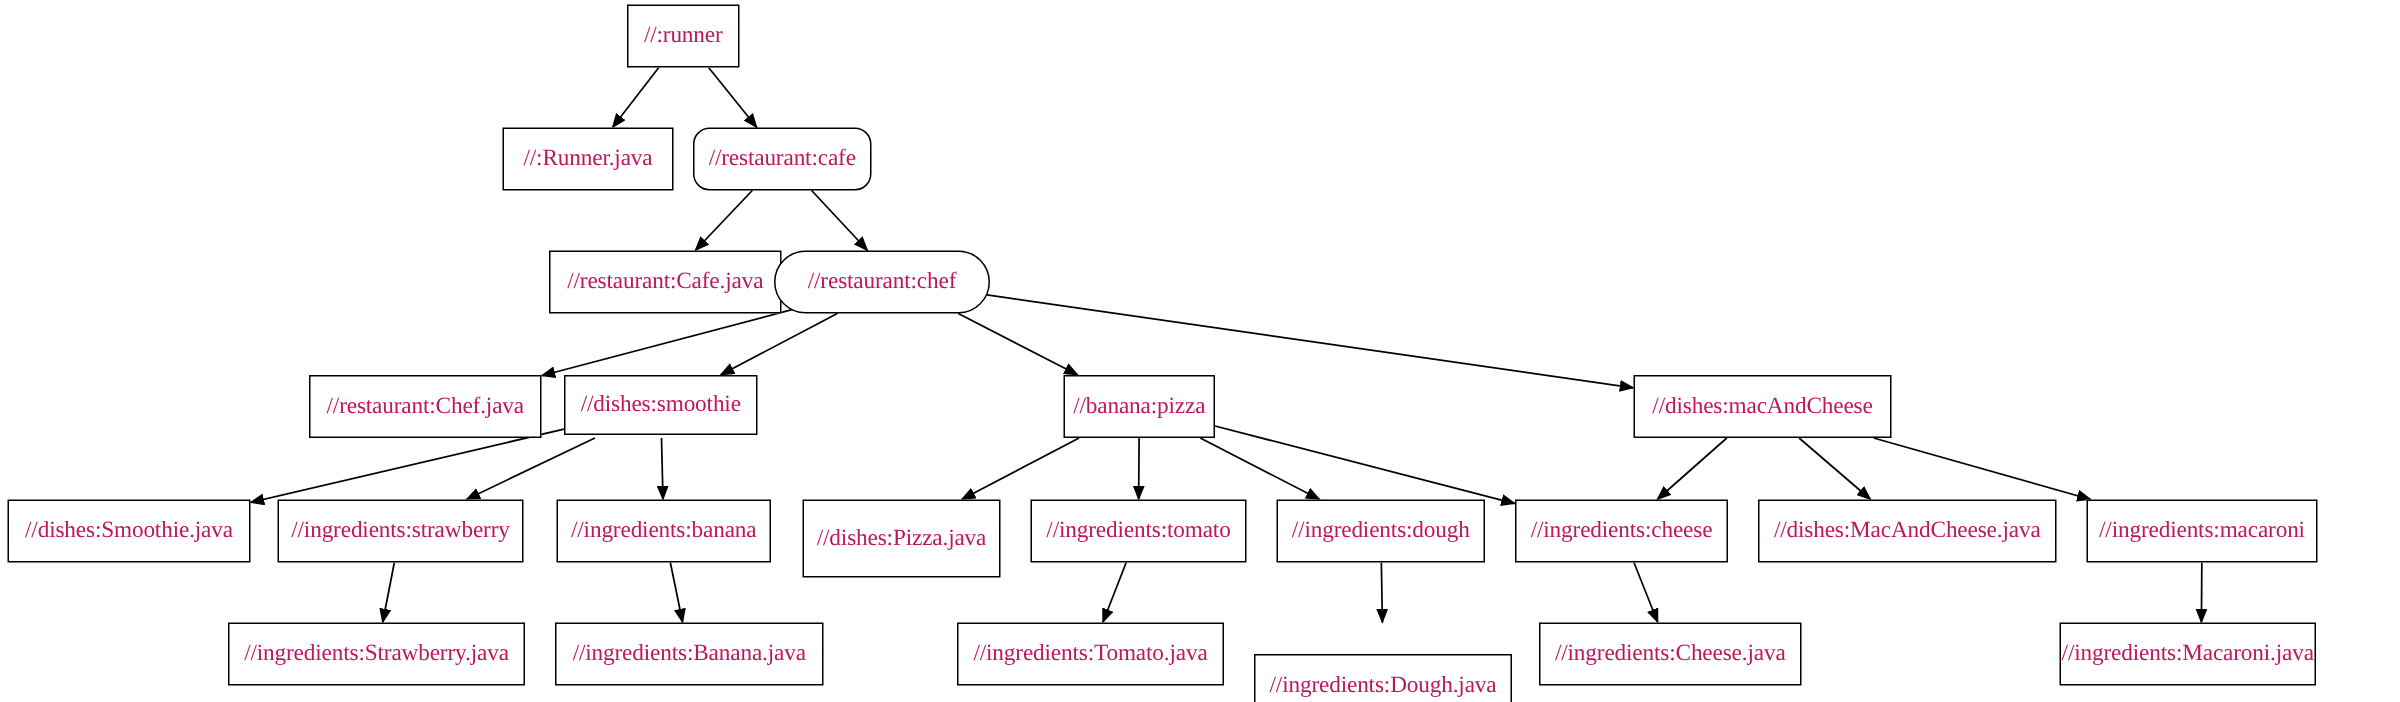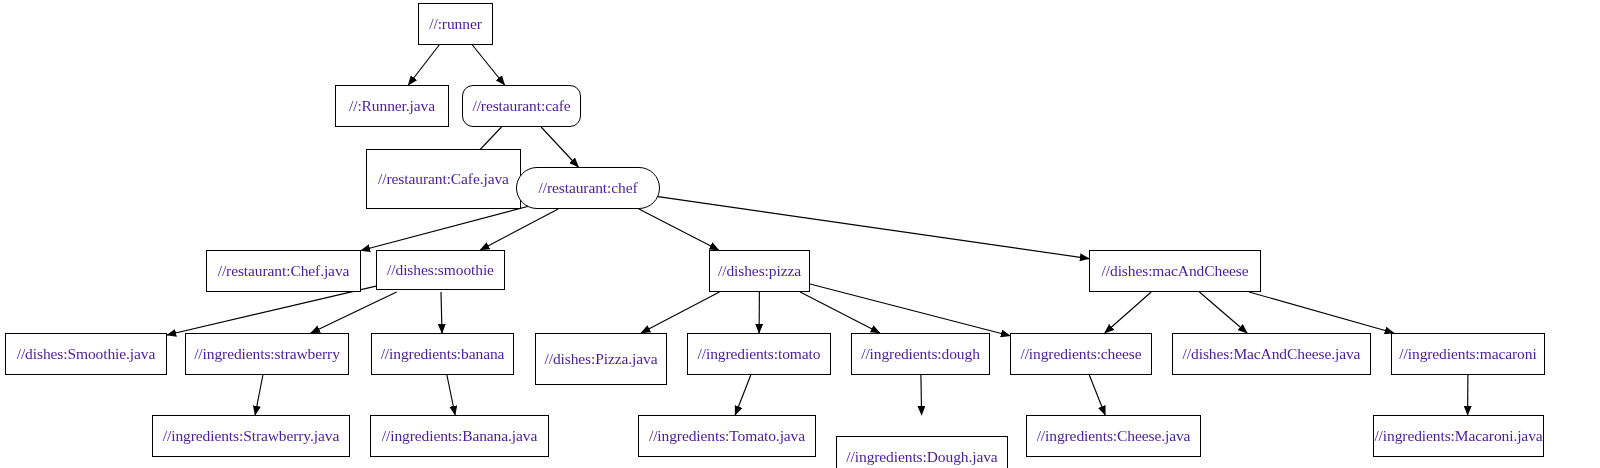"//:runner" .gnode .glabel { color: #4c1d95 -> #be185d }
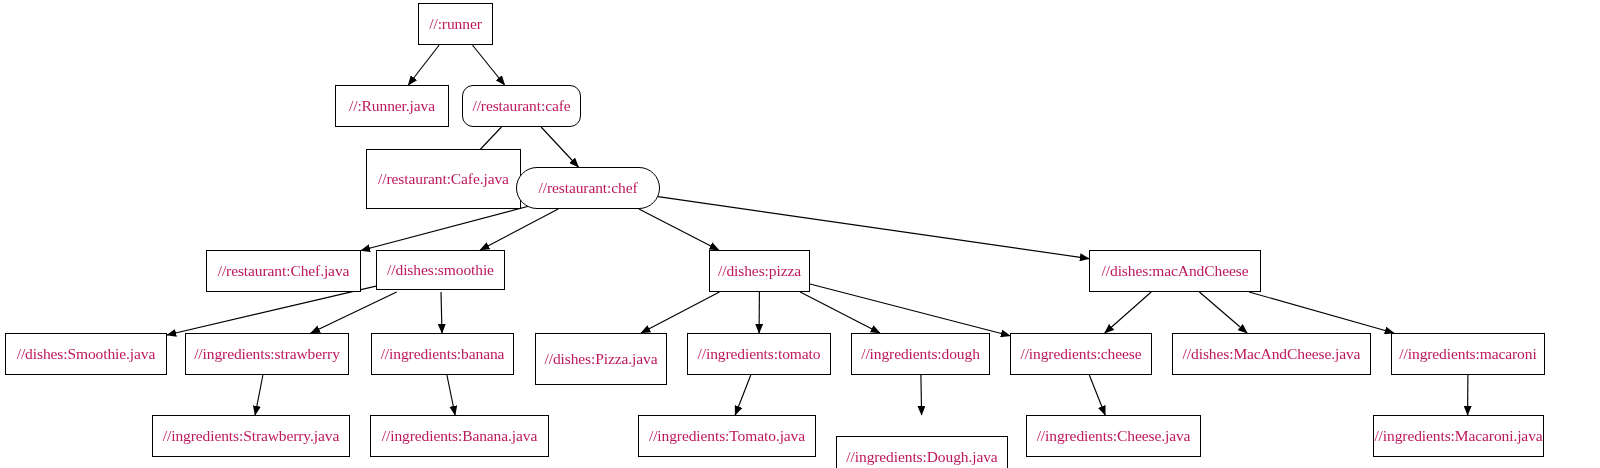"//restaurant:Cafe.java" div.gnode { height: 60px -> 42px; top: 149px -> 167px }
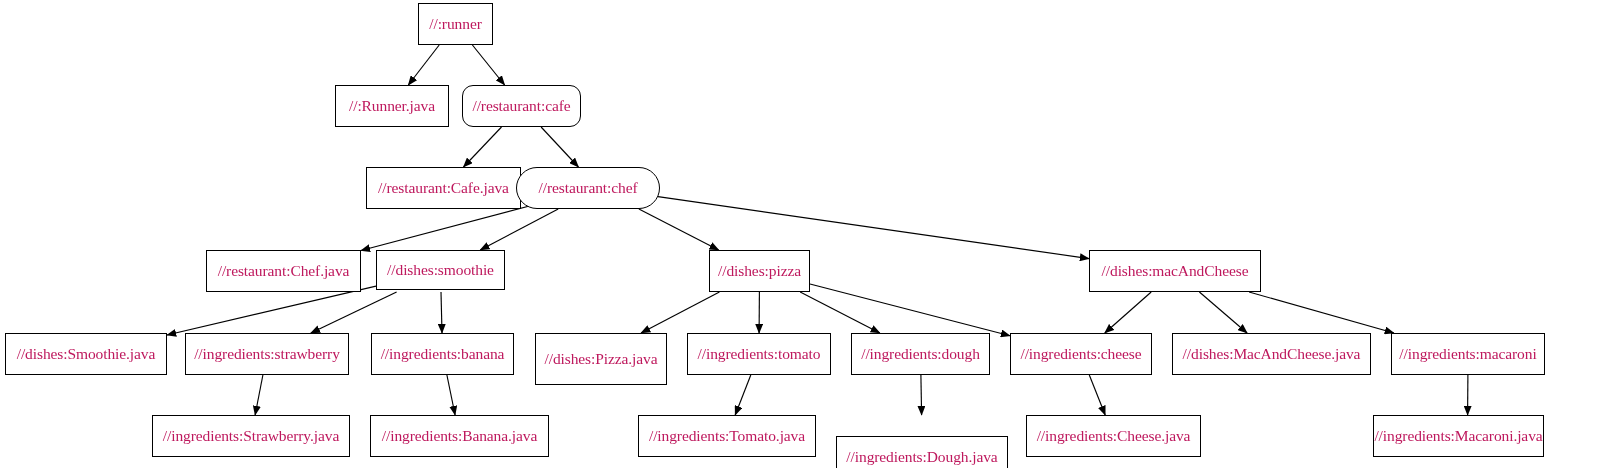"//dishes:pizza" span.glabel { text: //dishes:pizza -> //banana:pizza }
